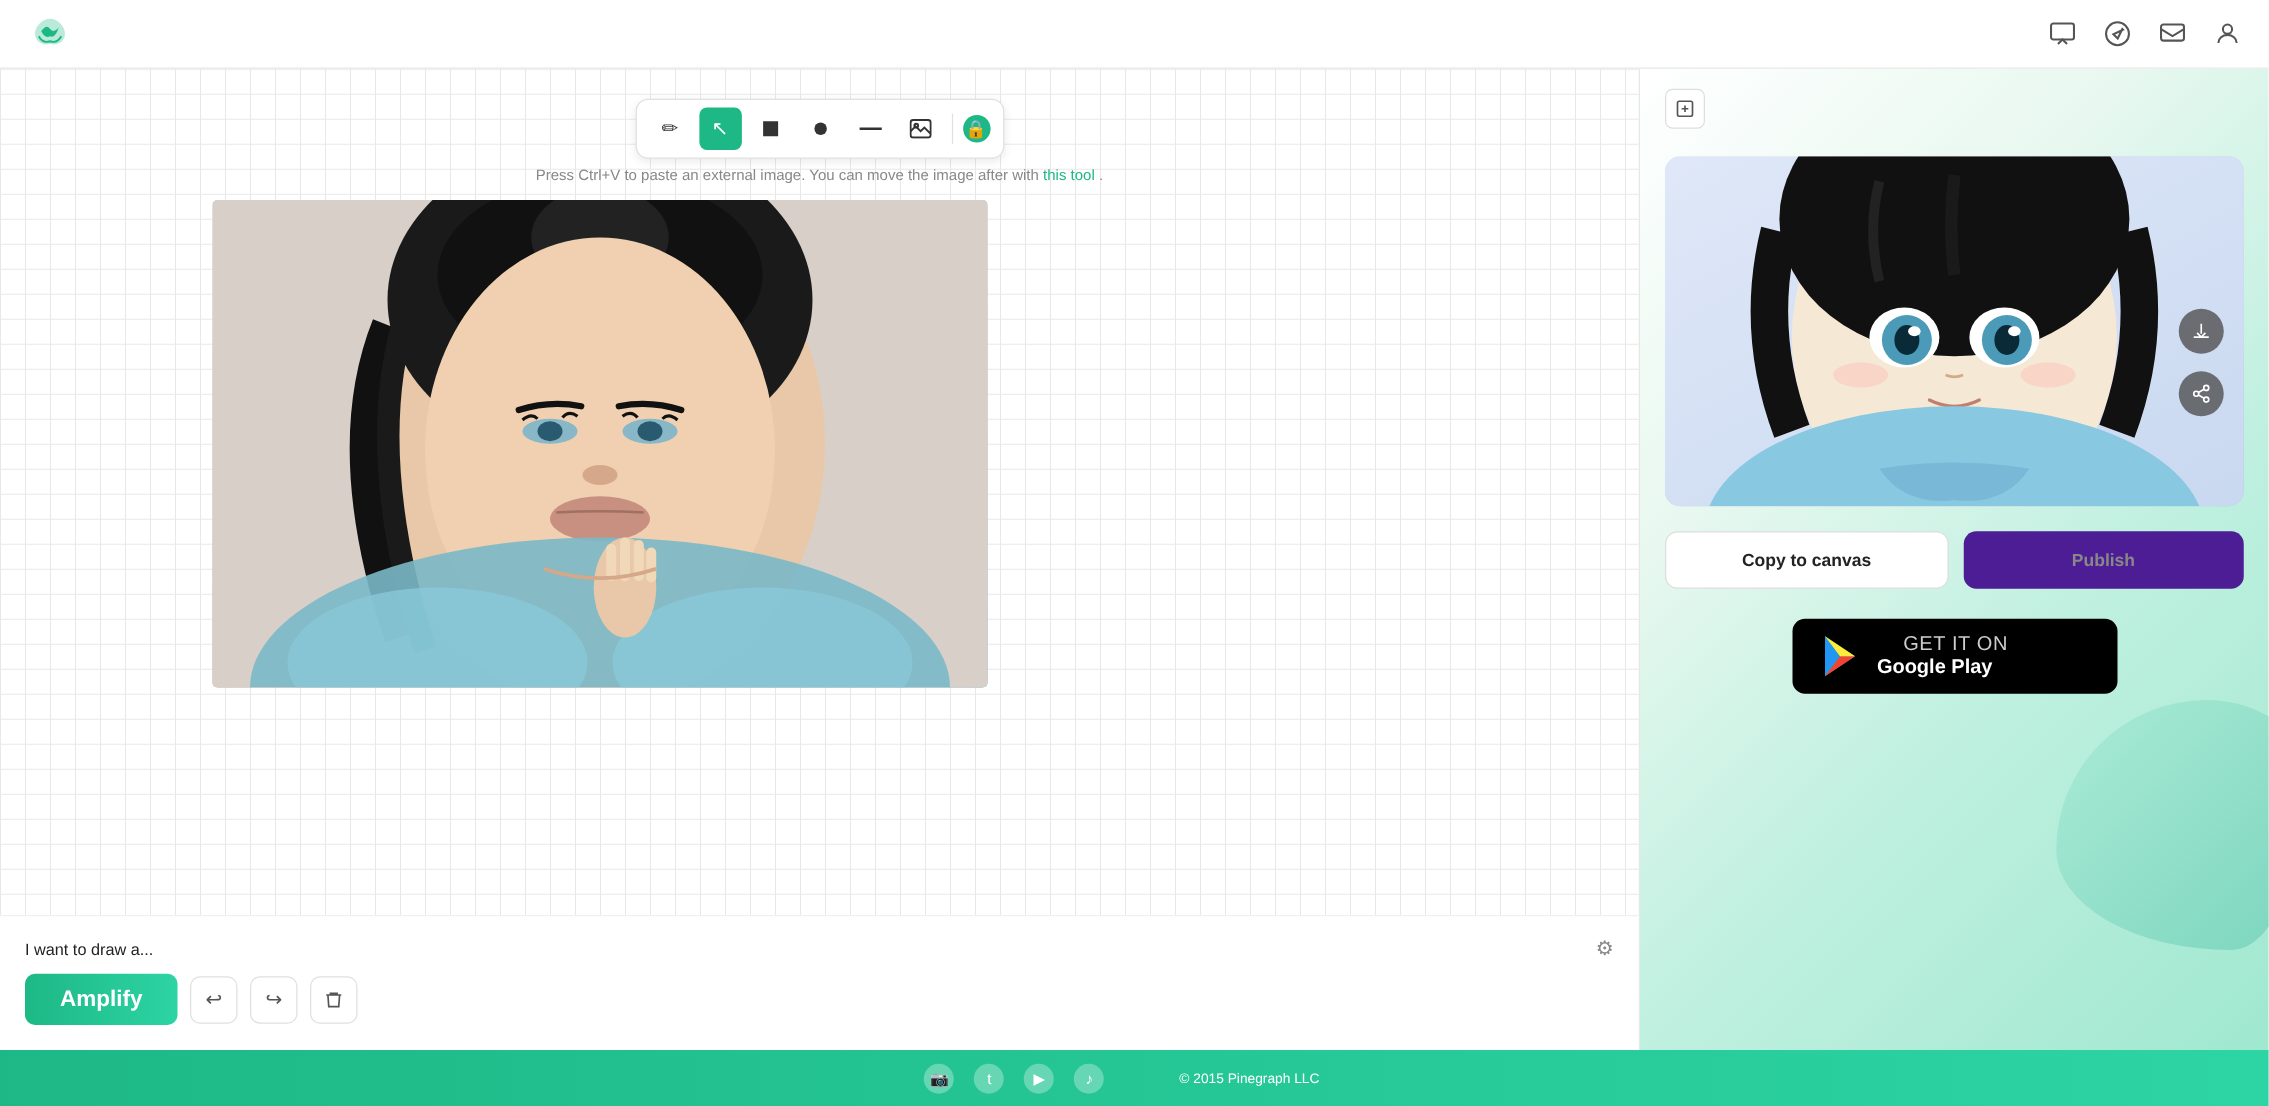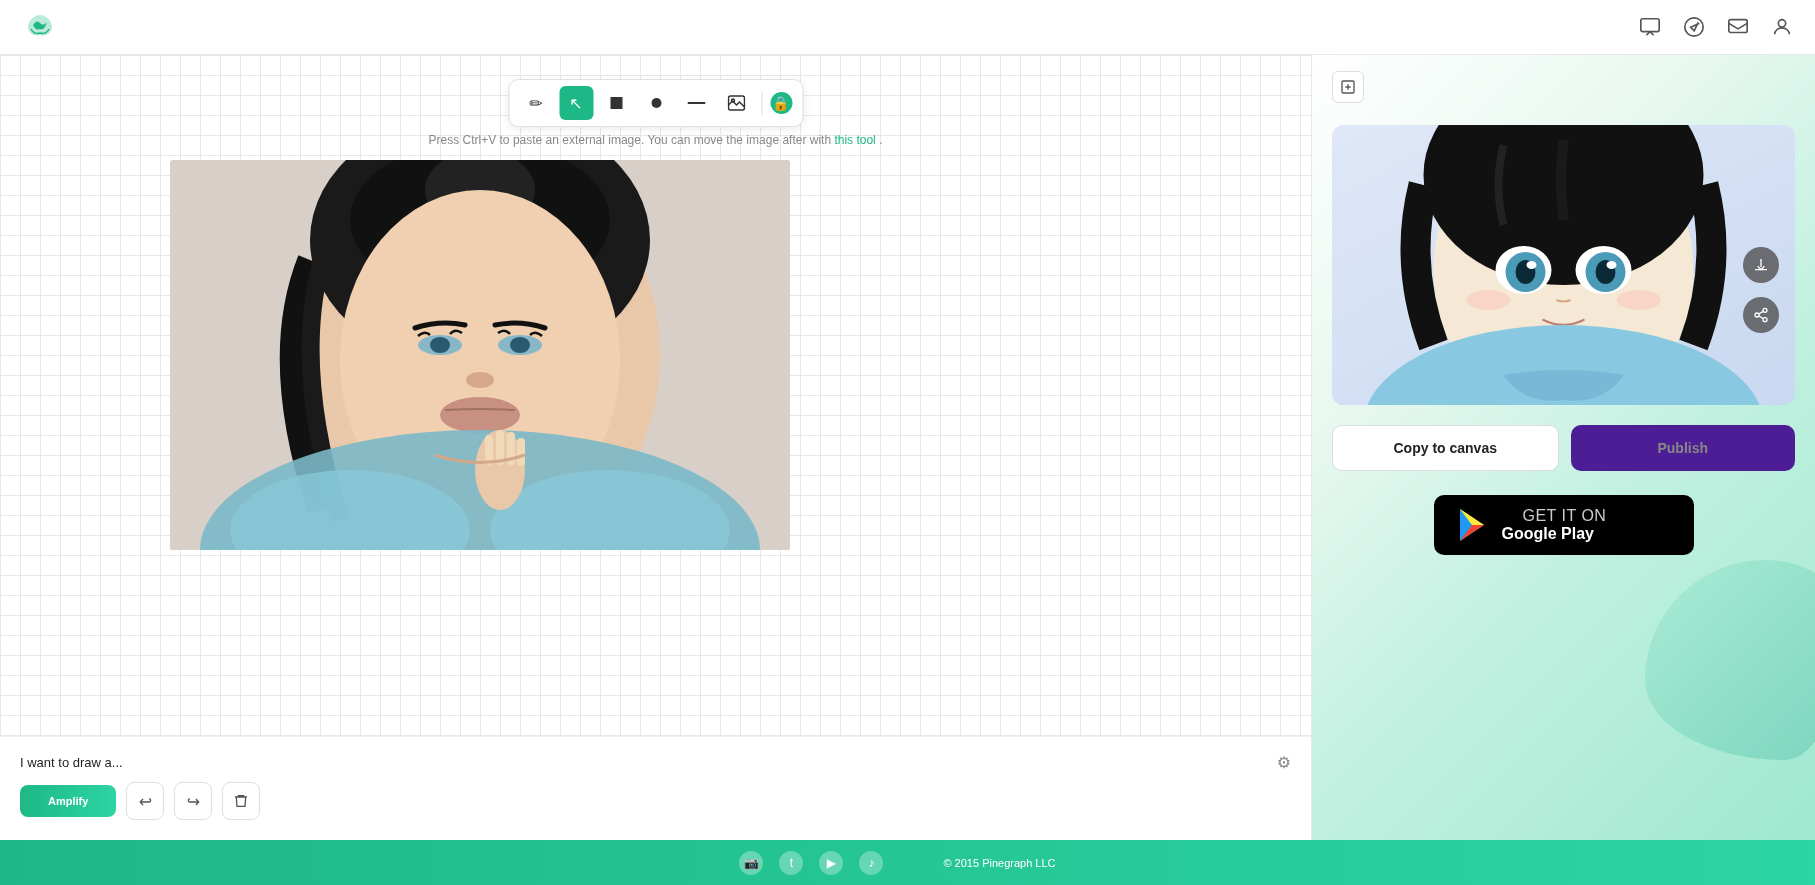"Amplify" .amplify-btn { font-size: 11px -> 18px }
